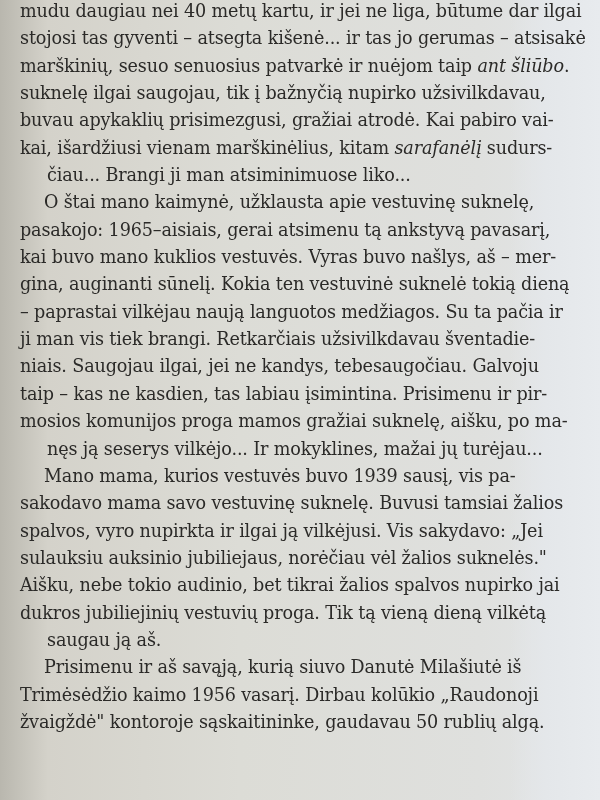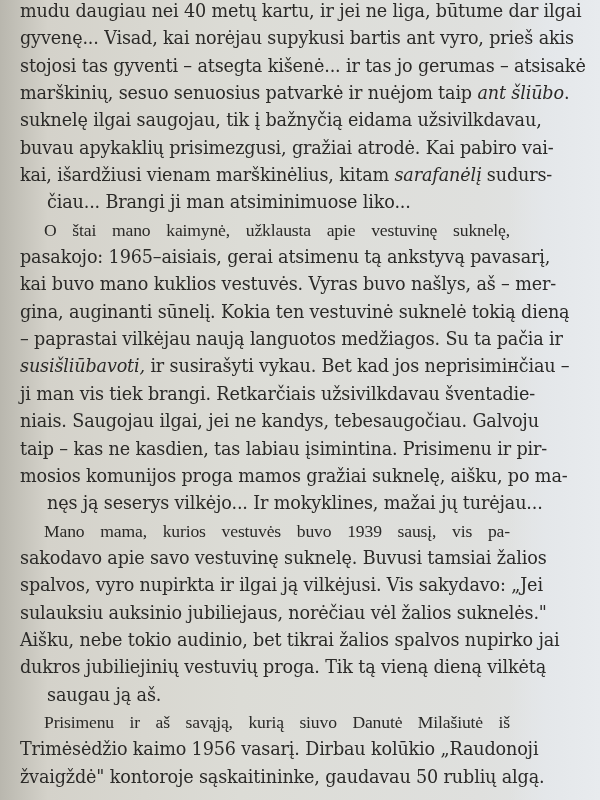"gyvenę... Visad, kai norėjau supykusi" span.line { html: <span>gyvenę... Visad, kai norėjau supykusi bartis ant vyro, prieš akis</span> -> none }
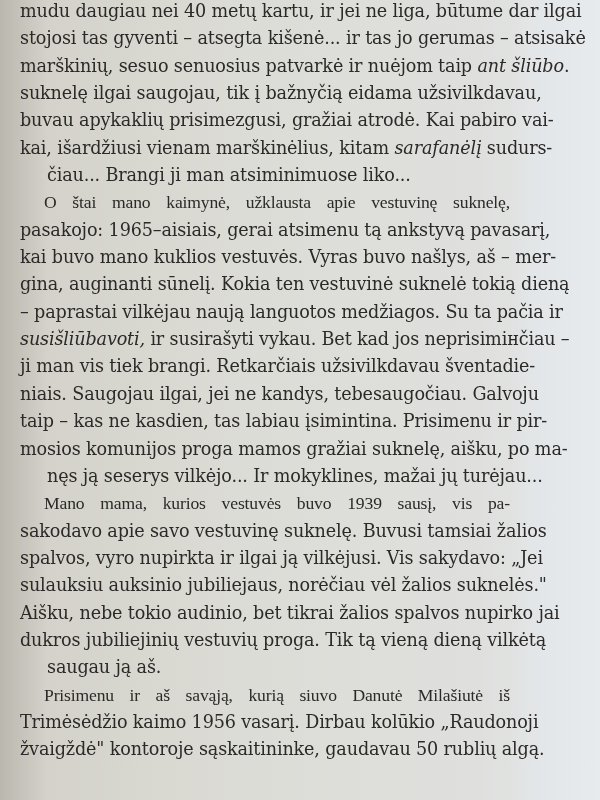"suknelę ilgai saugojau, tik į" span.line { text: eidama -> nupirko }
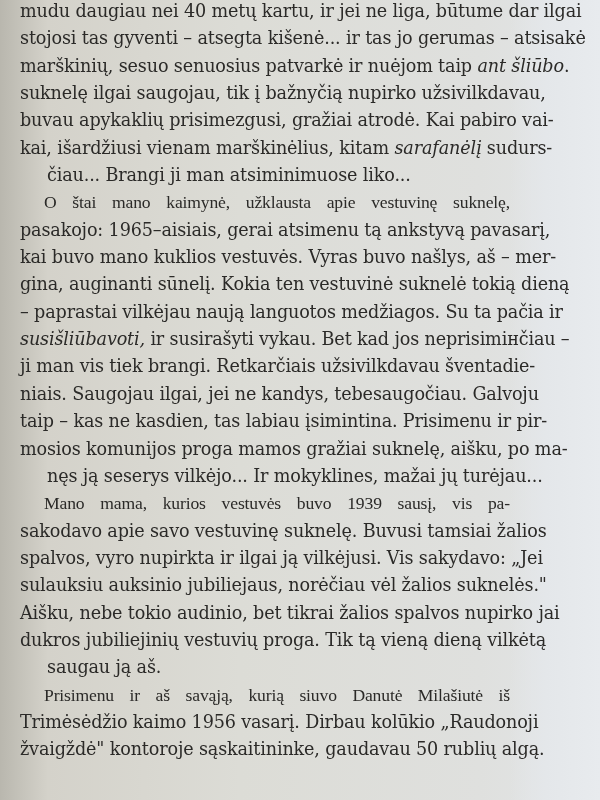"O štai mano kaimynė, užklausta" .line.indent { font-family: Liberation Serif, serif -> none }
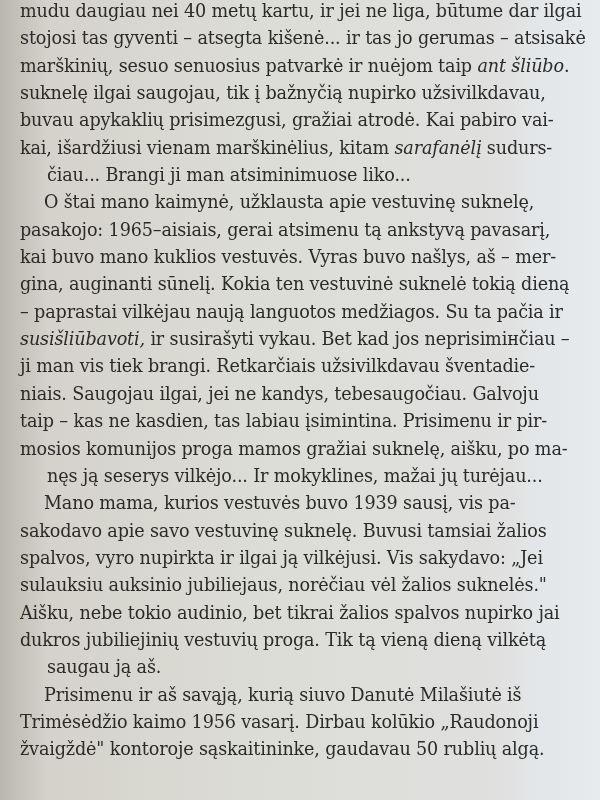"susišliūbavoti, ir susirašyti vykau. Bet" span.line { html: <span><i>susišliūbavoti,</i> ir susirašyti vykau. Bet kad jos neprisimінčiau –</span> -> none }
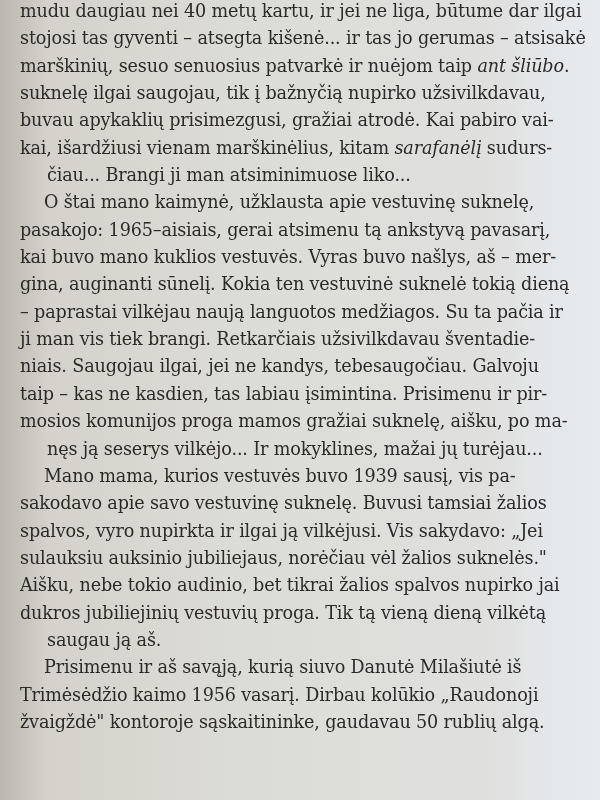"sakodavo apie savo vestuvinę suknelę." span.line { text: apie -> mama }
